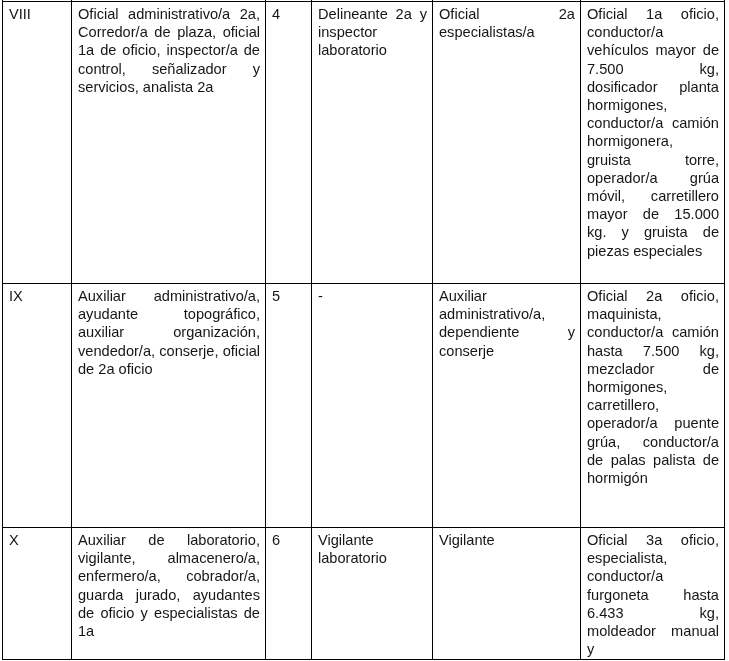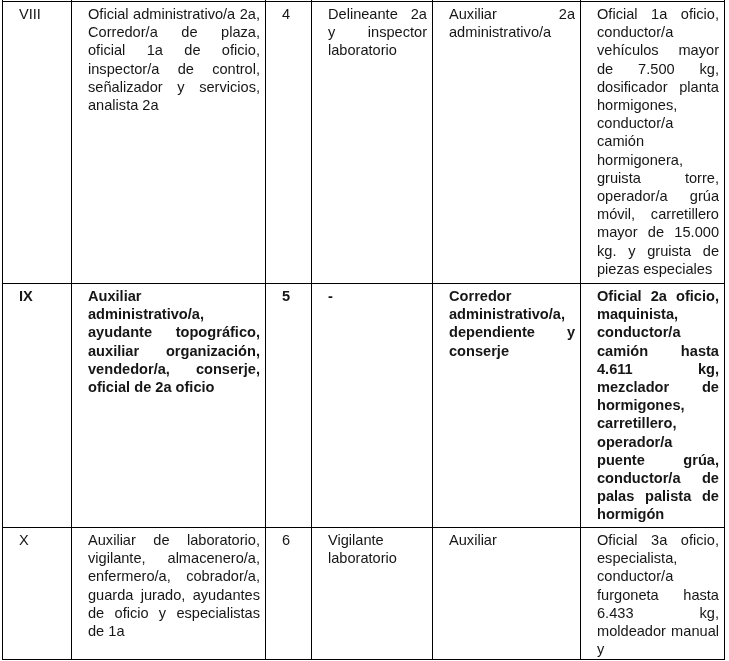"VIII" table.grid td { padding: 3px 5px 2px 16px -> 3px 5px 2px 6px }
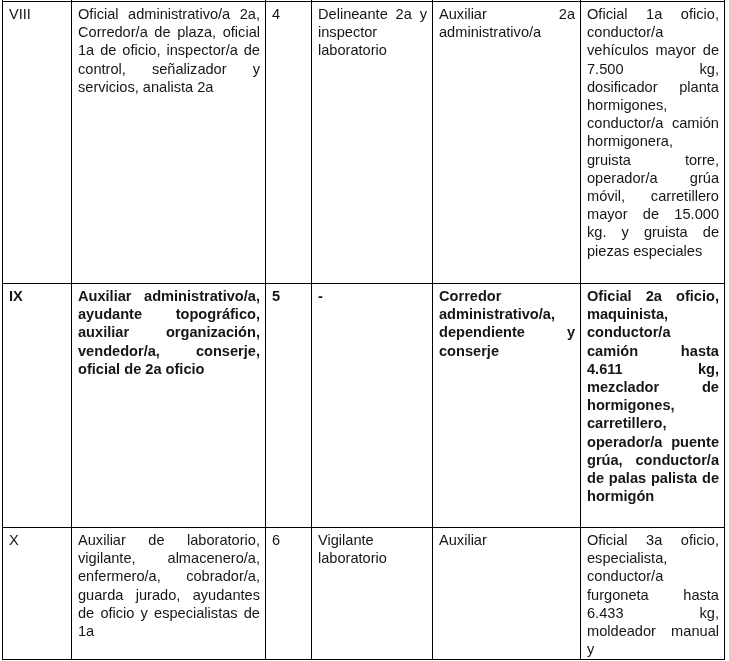"Auxiliar 2a administrativo/a" div.clip { text: Auxiliar 2a administrativo/a -> Oficial 2a especialistas/a }
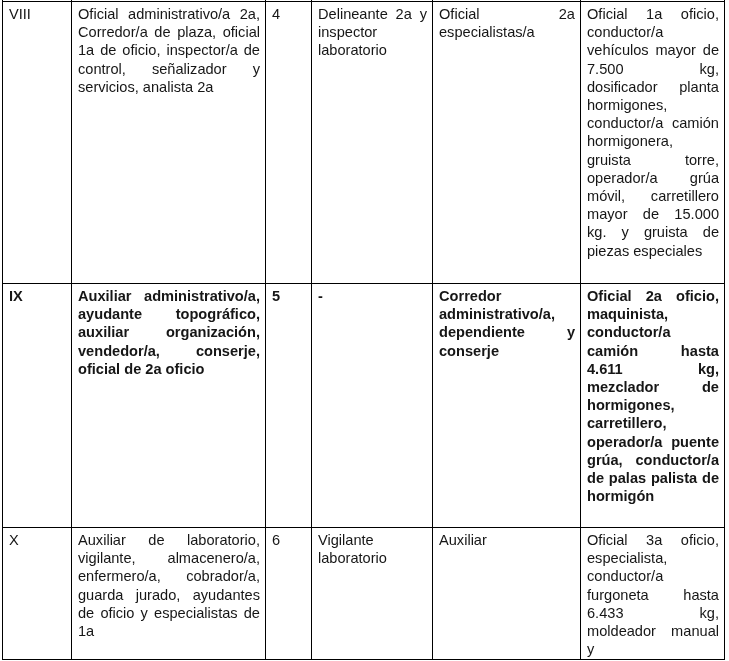"IX" .clip-r2 { font-weight: bold -> none }
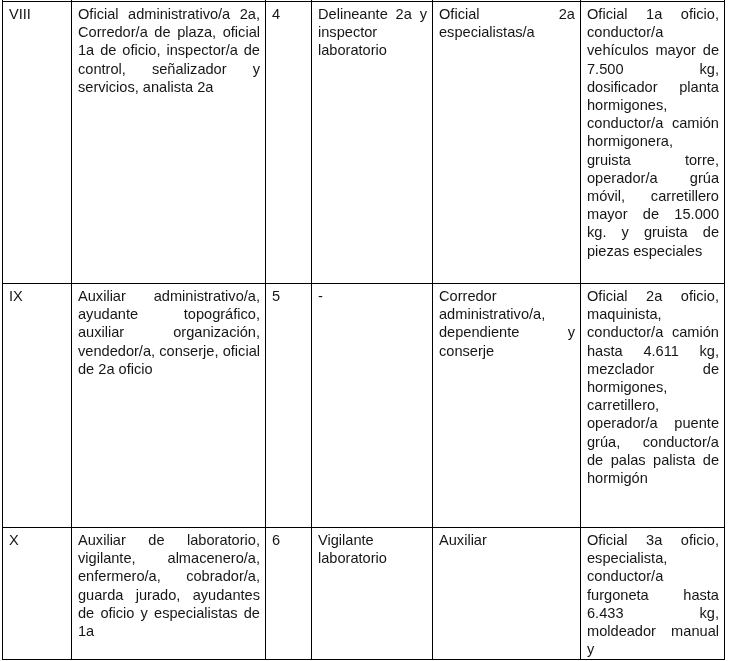"Corredor administrativo/a, dependiente y" div.clip { text: Corredor -> Auxiliar }
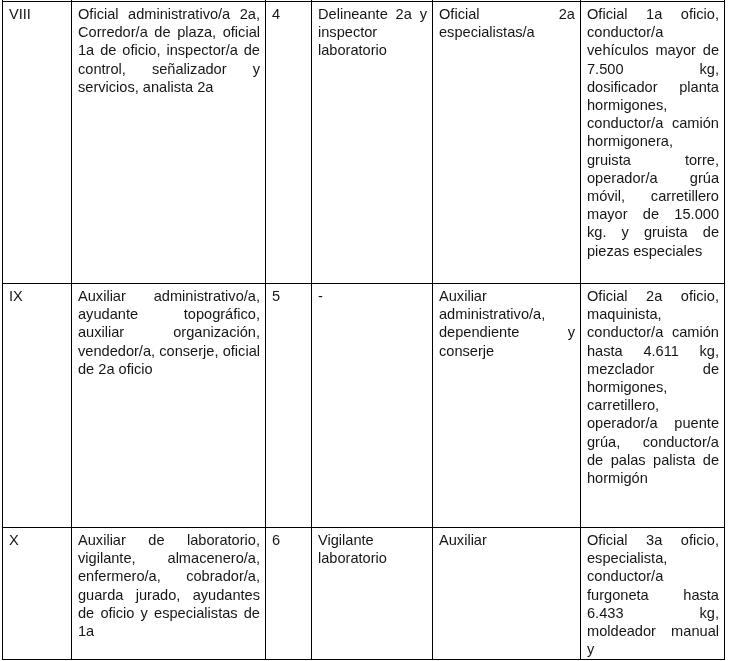"Oficial 2a oficio, maquinista," div.clip { text: 4.611 -> 7.500 }
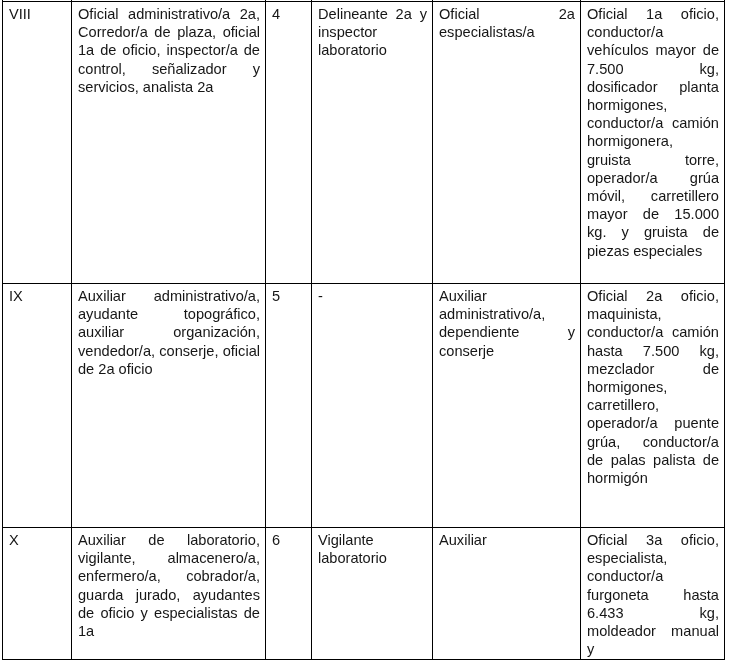"Auxiliar" div.clip { text: Auxiliar -> Vigilante }
